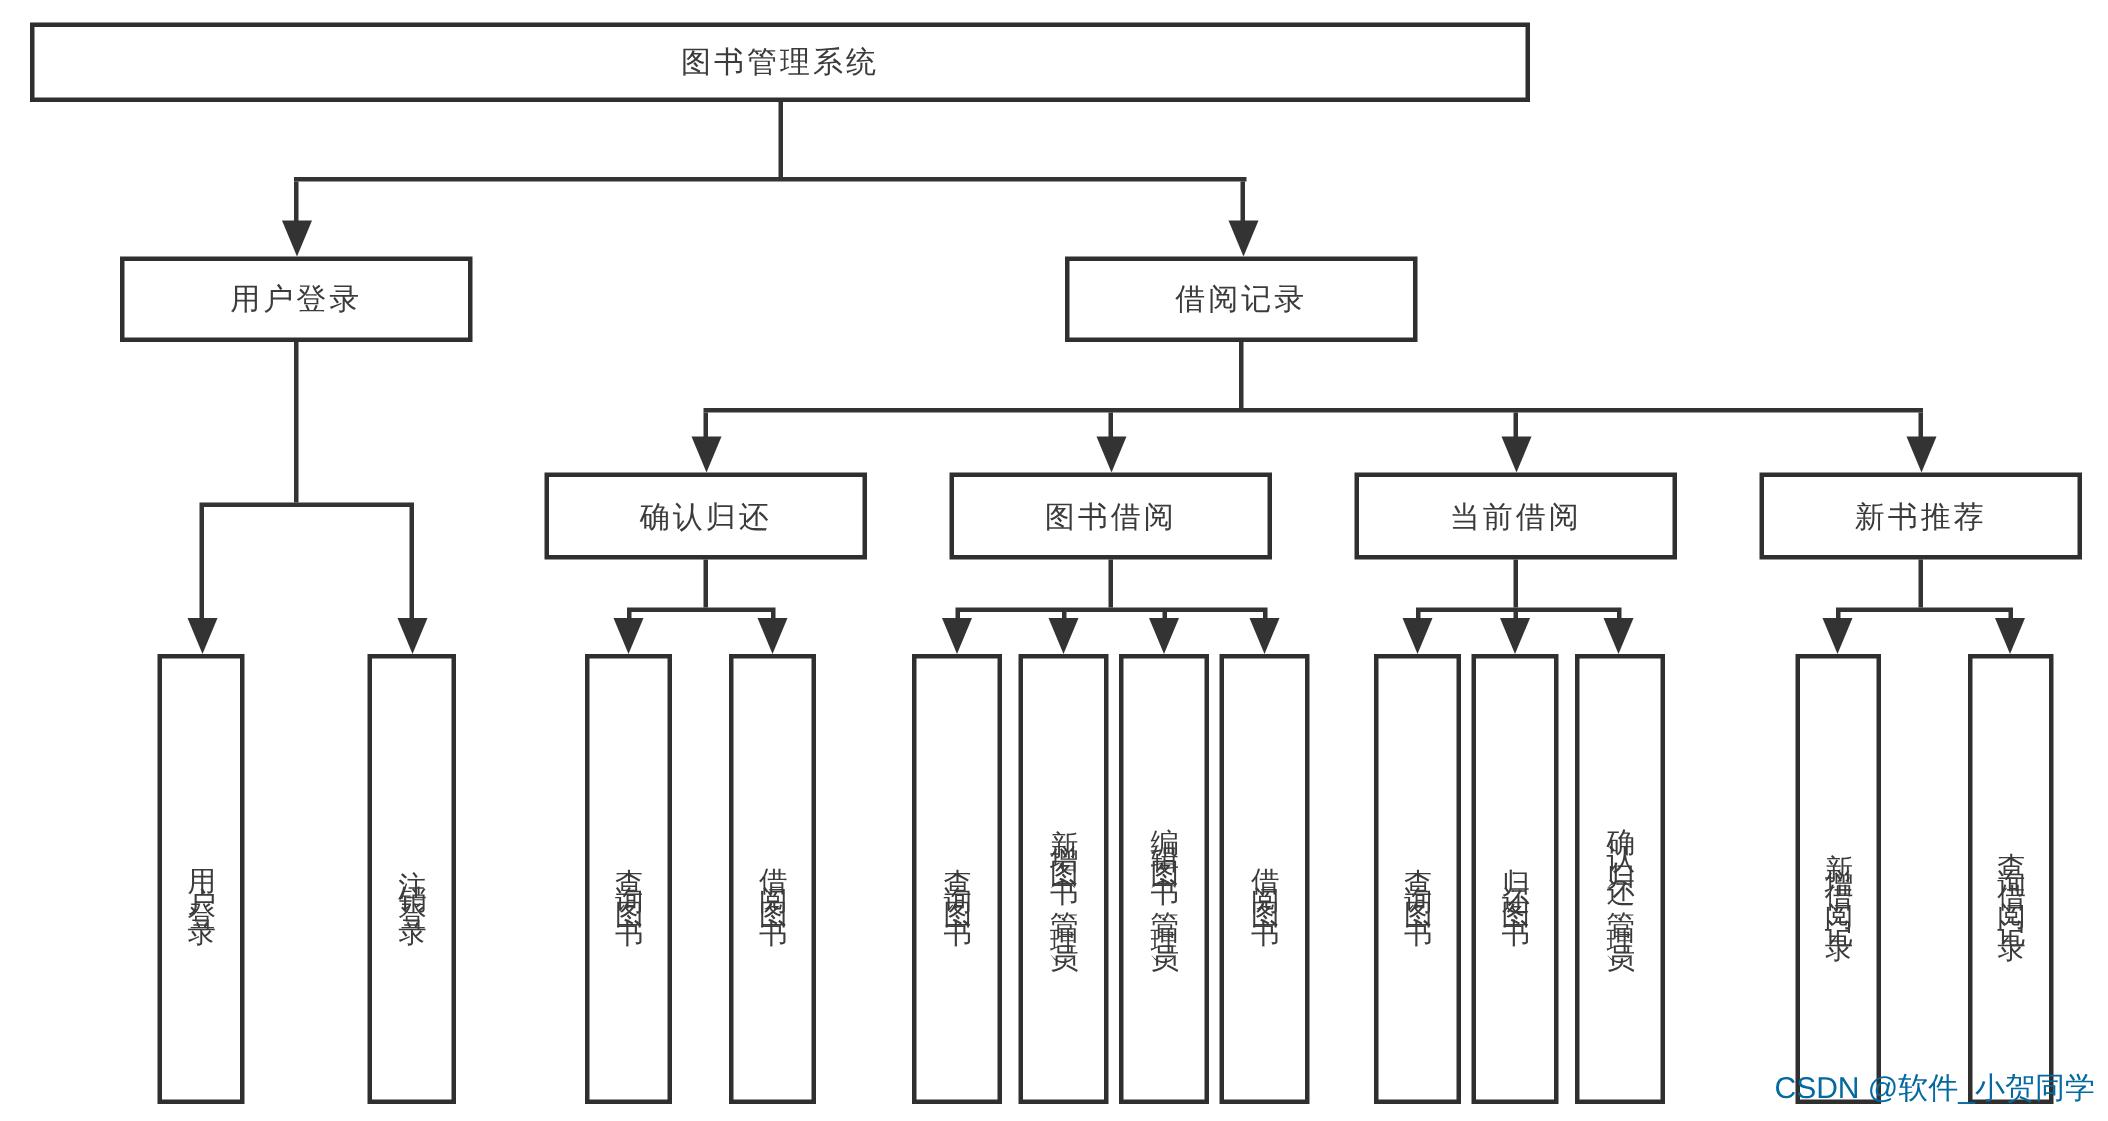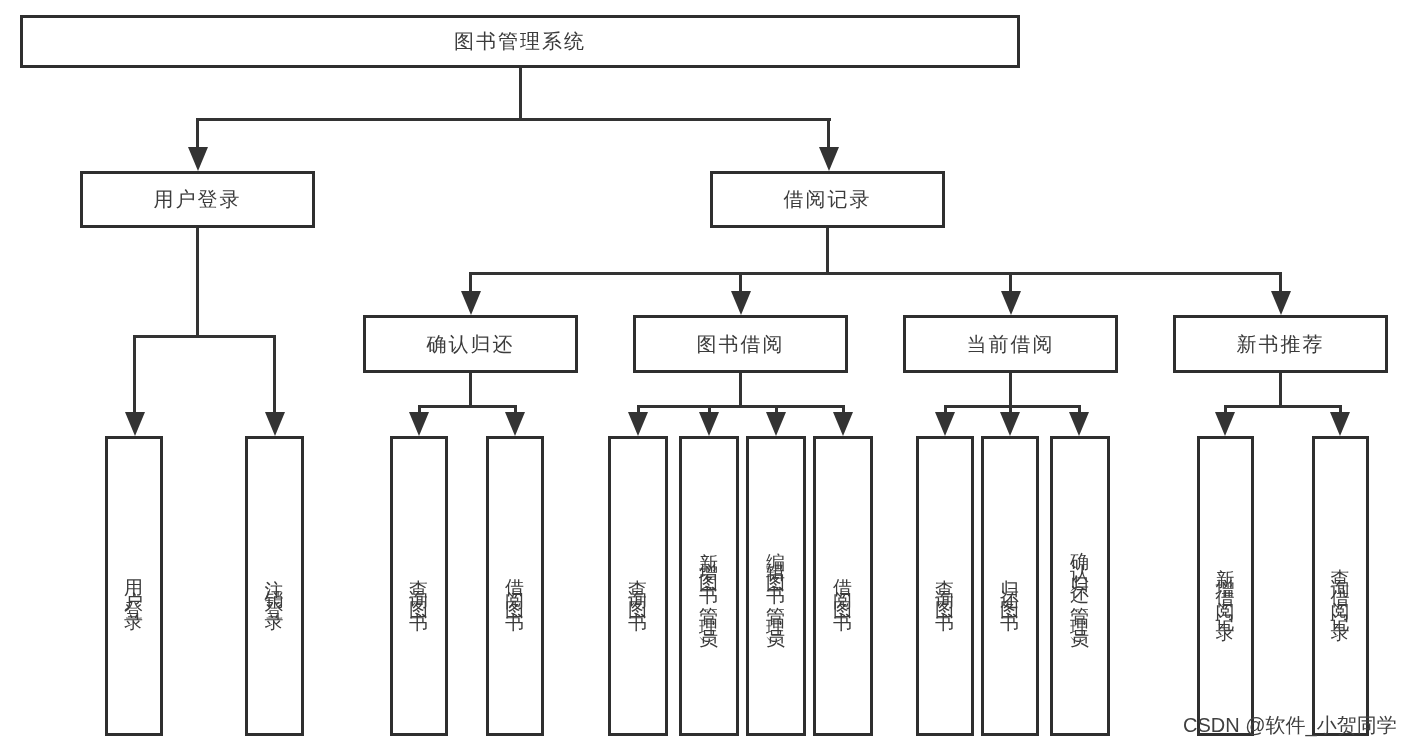"CSDN @软件_小贺同学" .watermark { color: #404040 -> #0369a1 }
